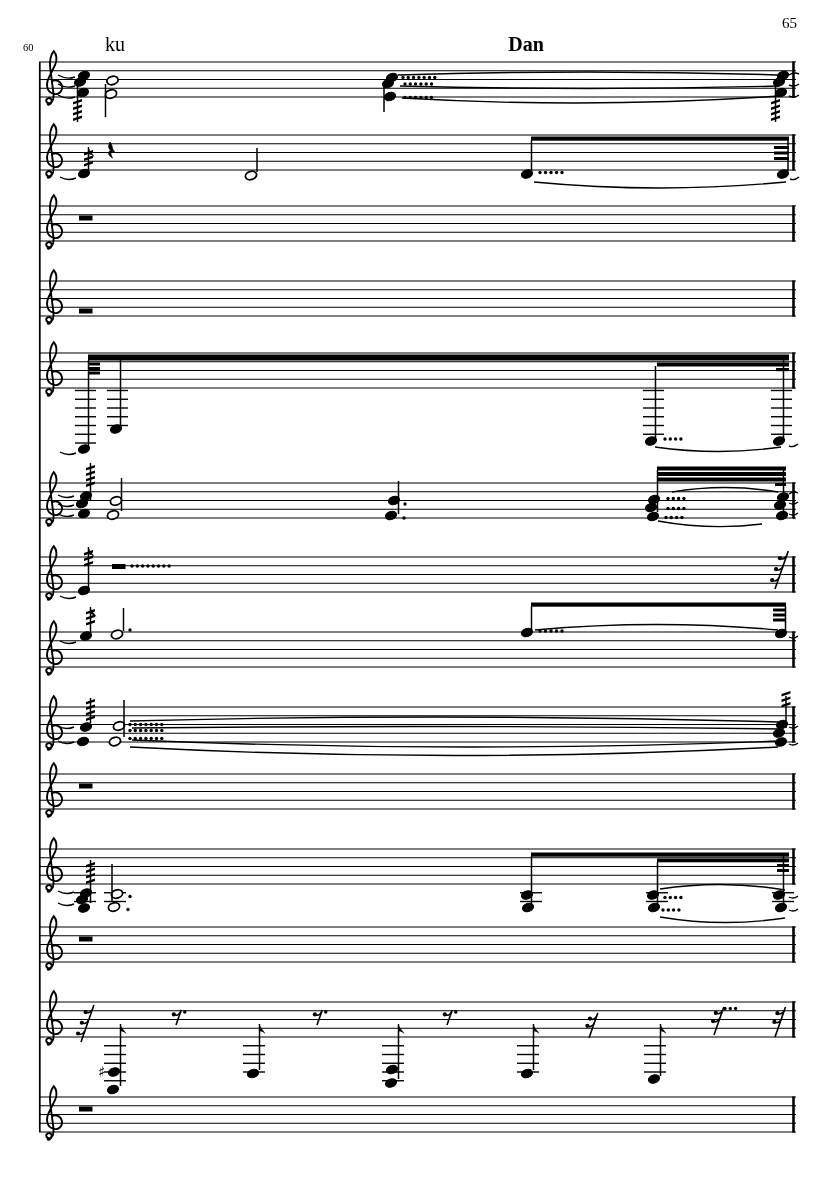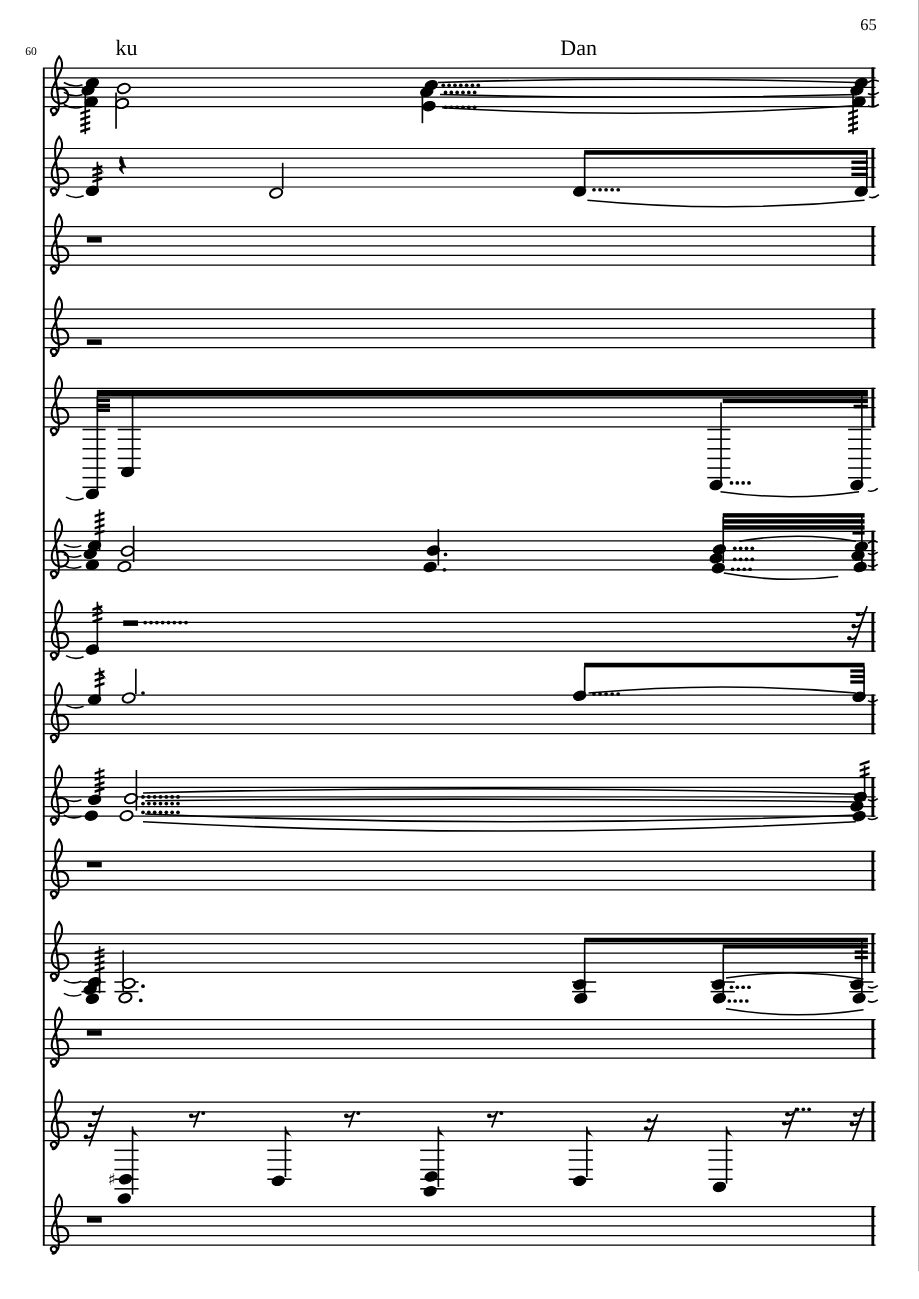"Dan" div.txt { font-weight: none -> bold }
